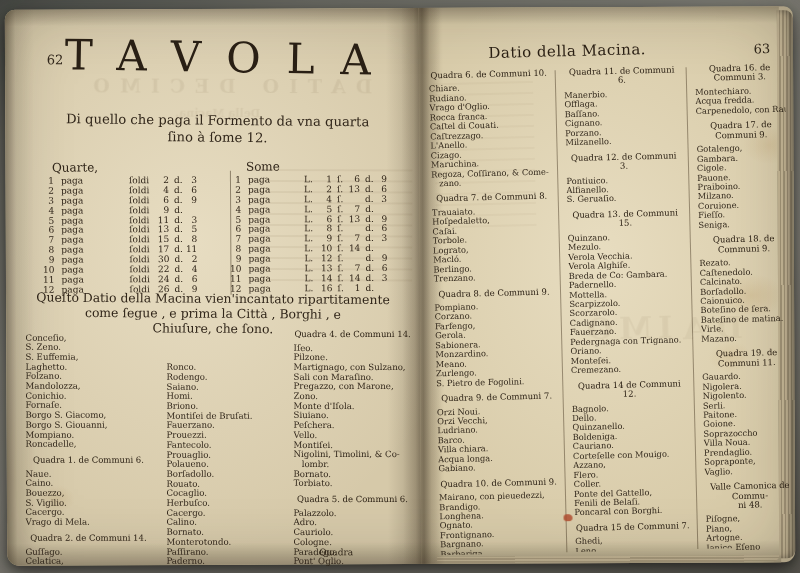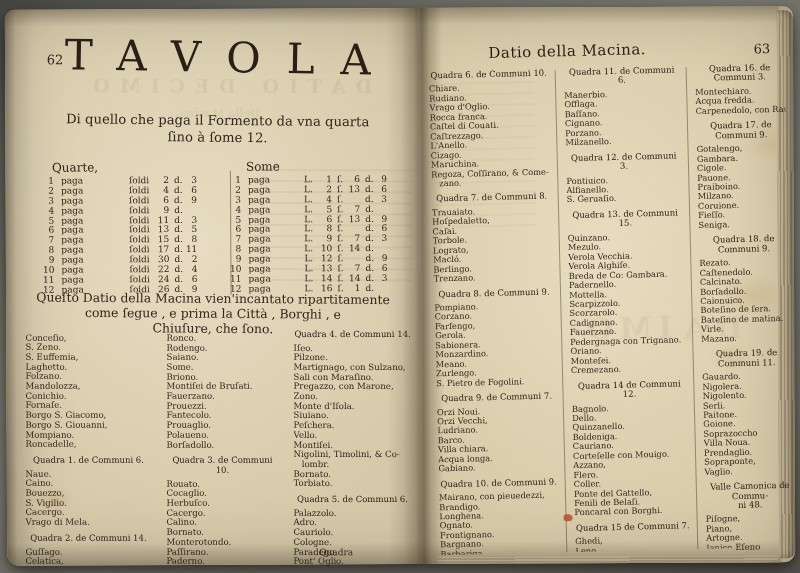"Some." div.place-item { text: Some -> Homi }
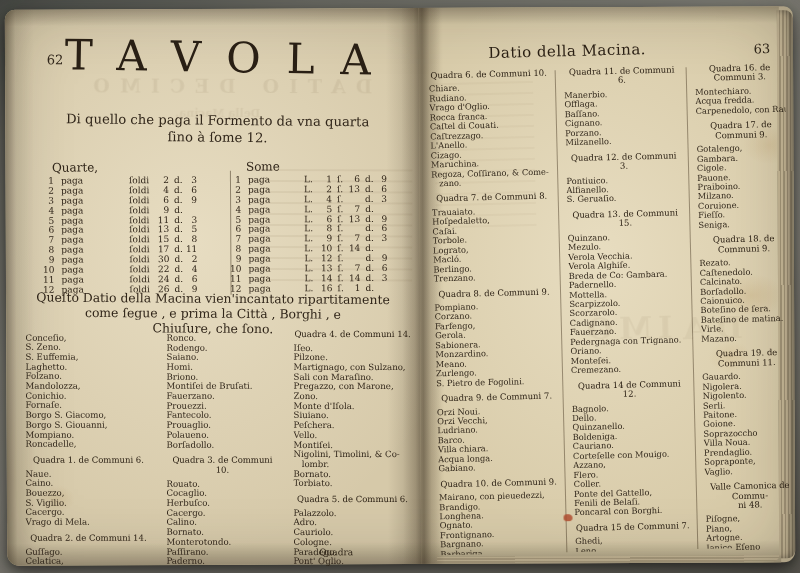"Quadra 3. de Communi 10." div.quadra-heading { html: <div>Quadra 3. de Communi 10.</div> -> none }
